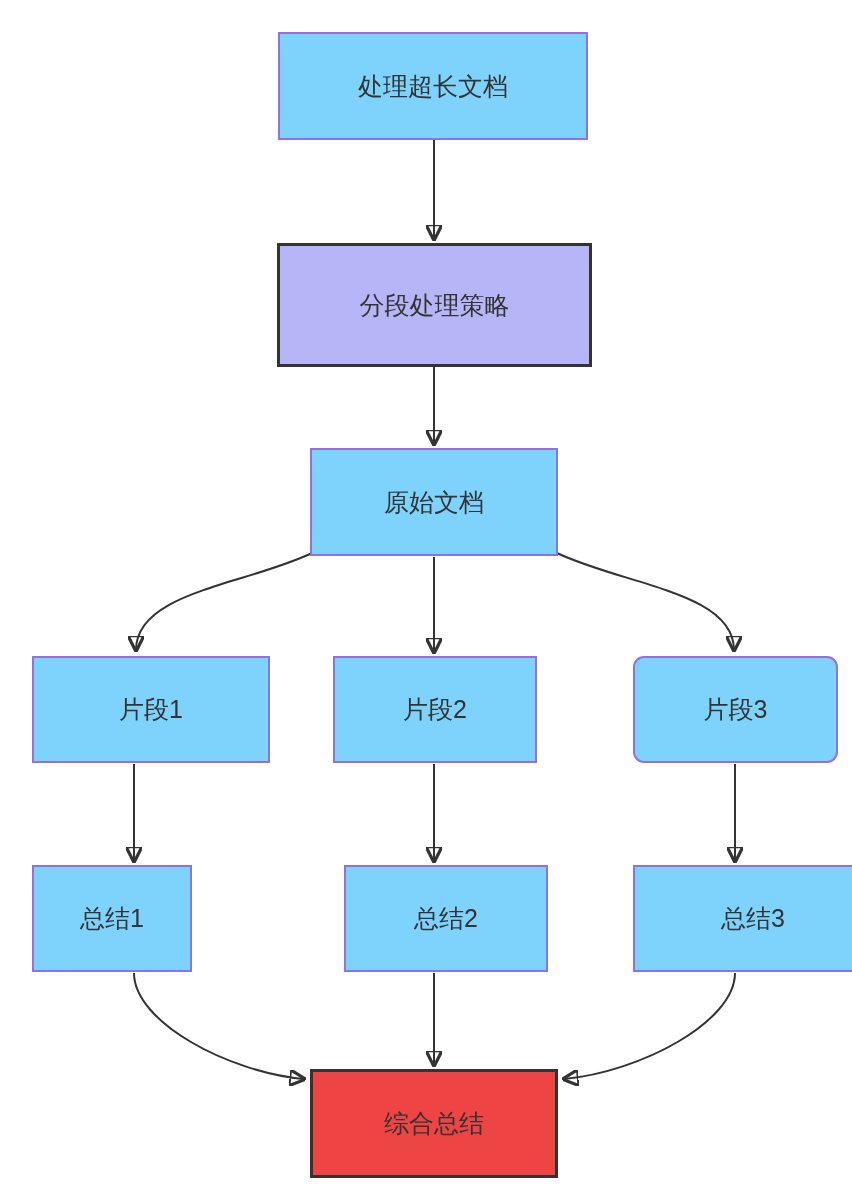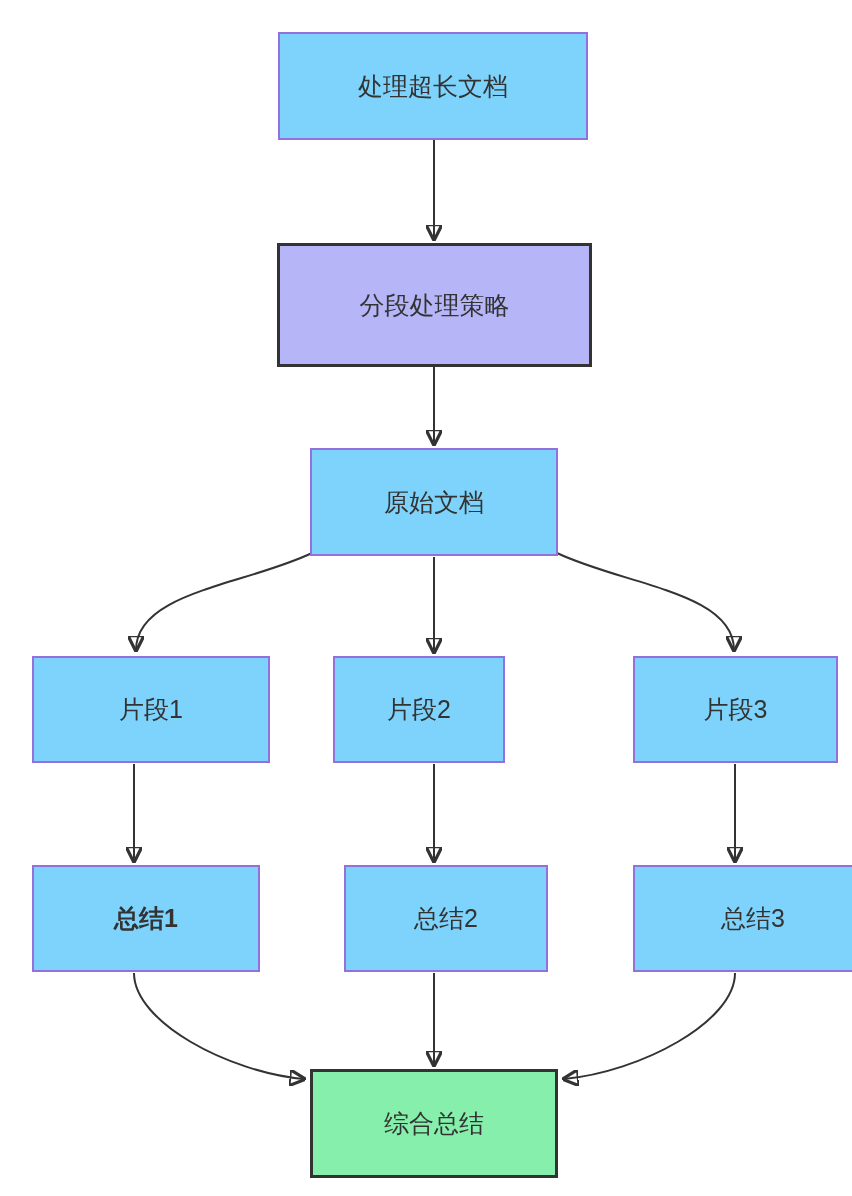"片段2" div.node { width: 172px -> 204px }
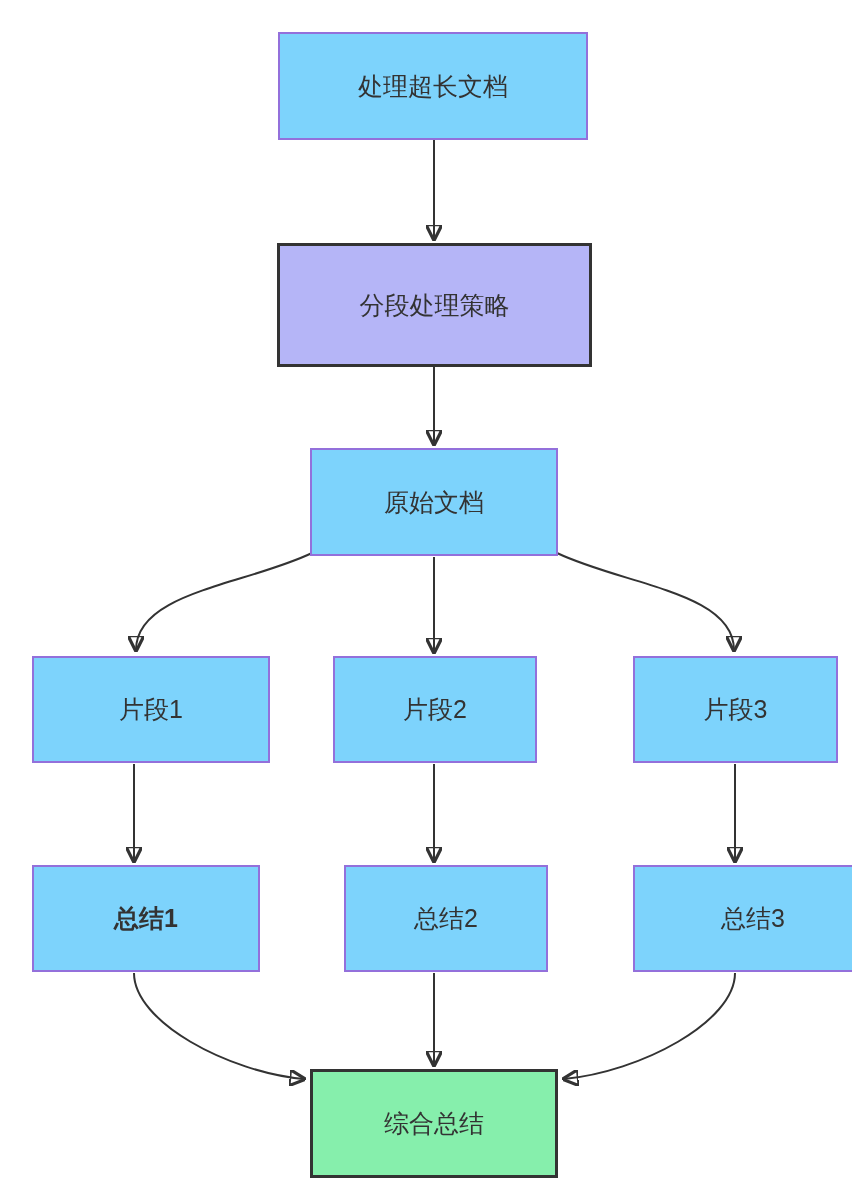"片段3" div.node { border-radius: none -> 11px }
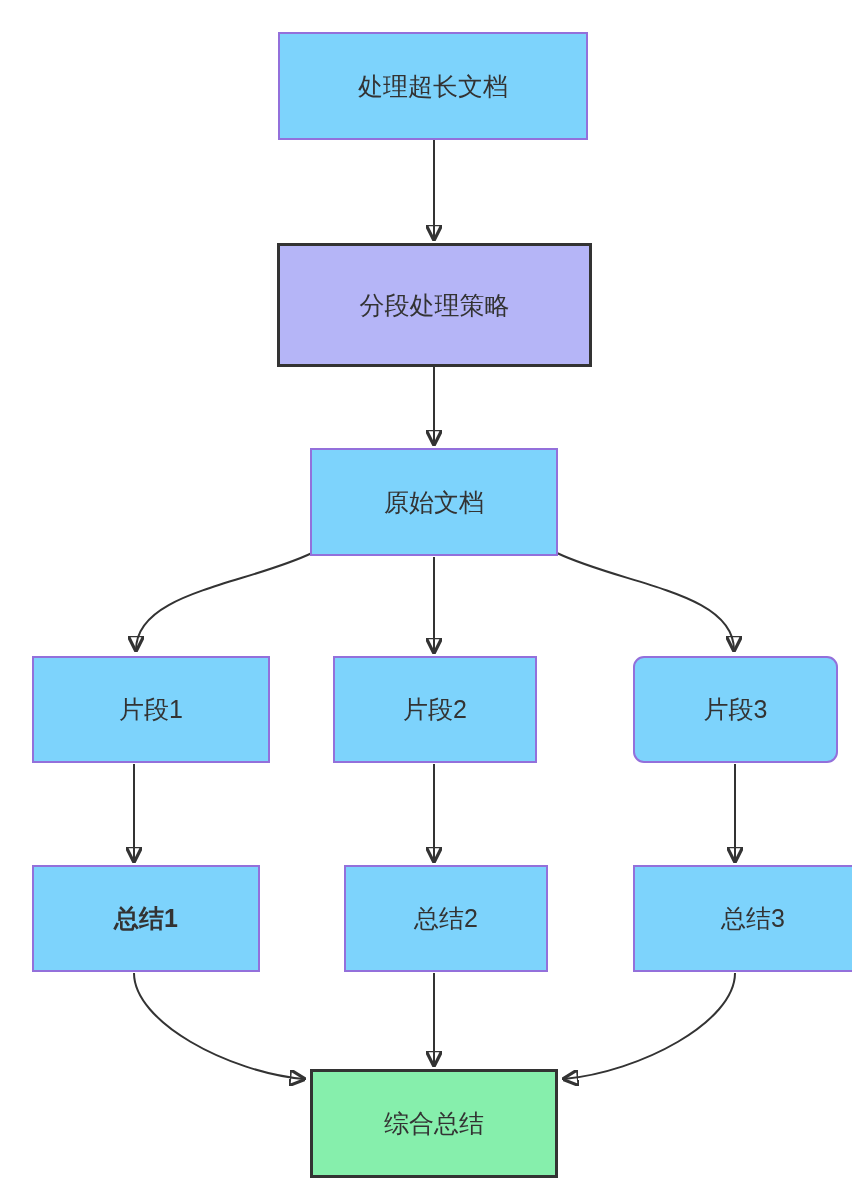"总结1" div.node { font-weight: bold -> none; width: 228px -> 160px }
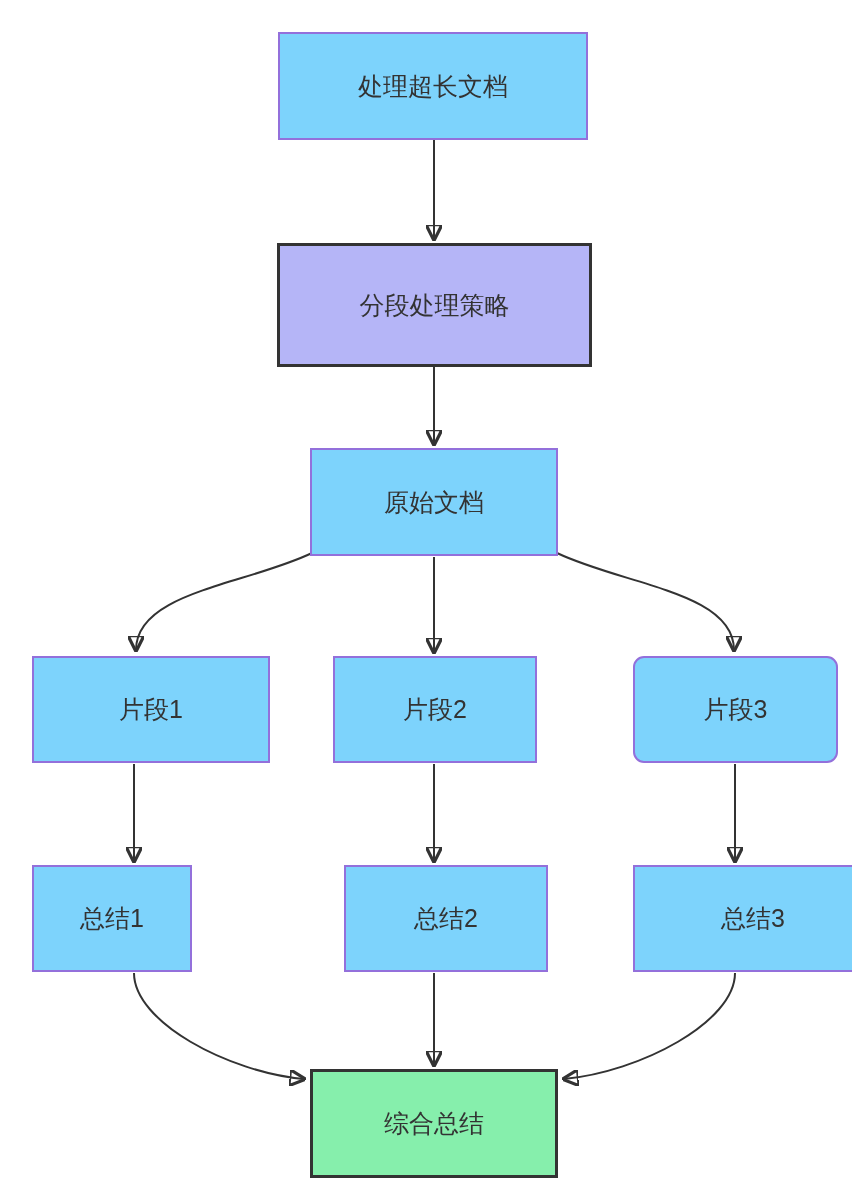"综合总结" .node.green { background: #86efac -> #ef4444 }
